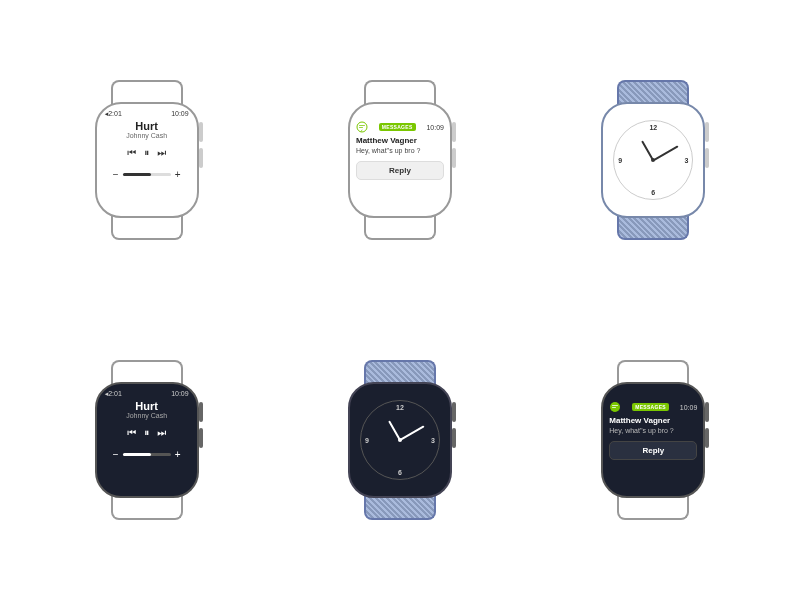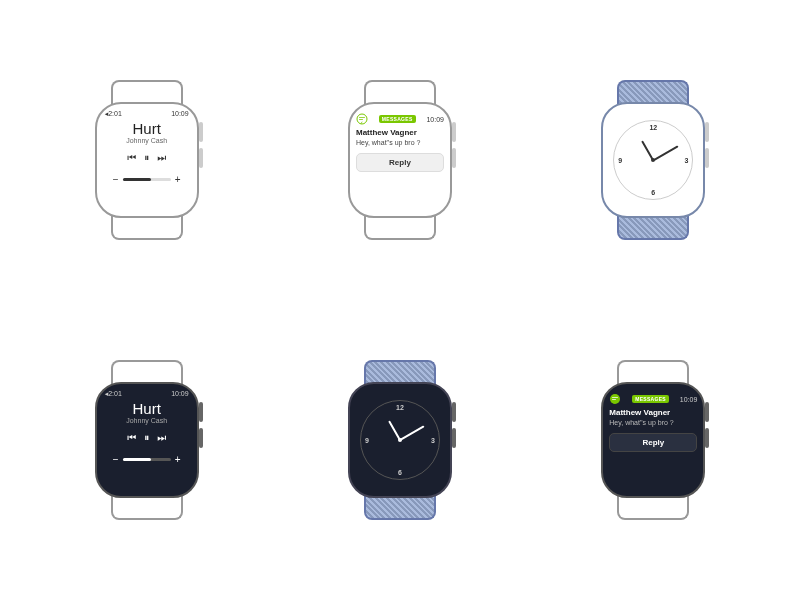"Hurt" .music-title { font-size: 15px -> 11px; font-weight: 400 -> 700 }
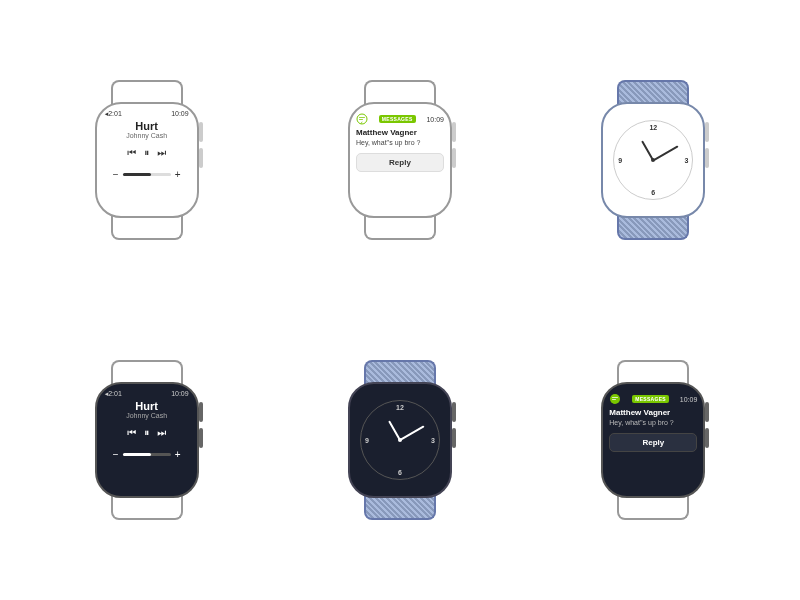"Matthew Vagner" .messages-screen { padding: 9px 6px -> 17px 6px }
